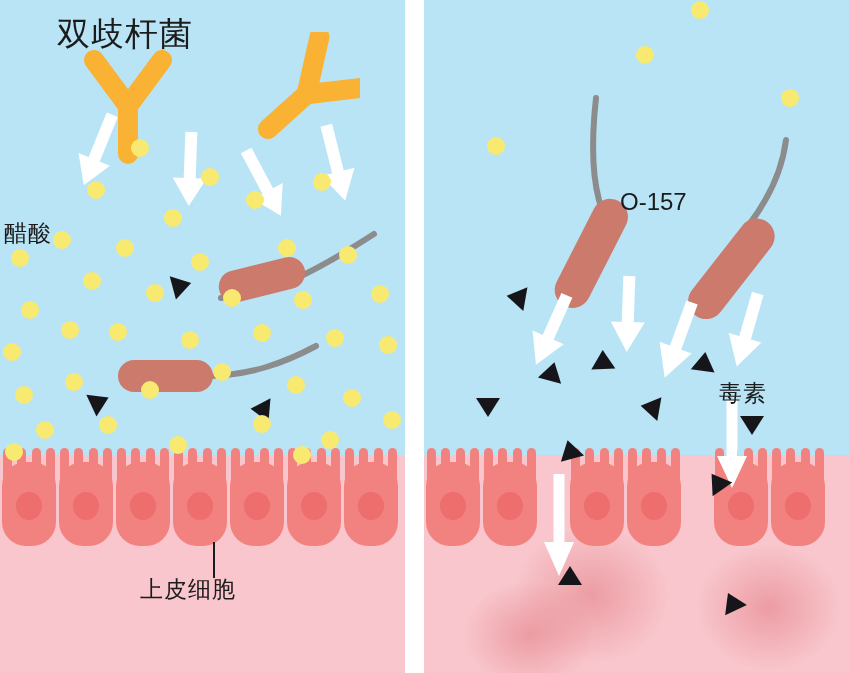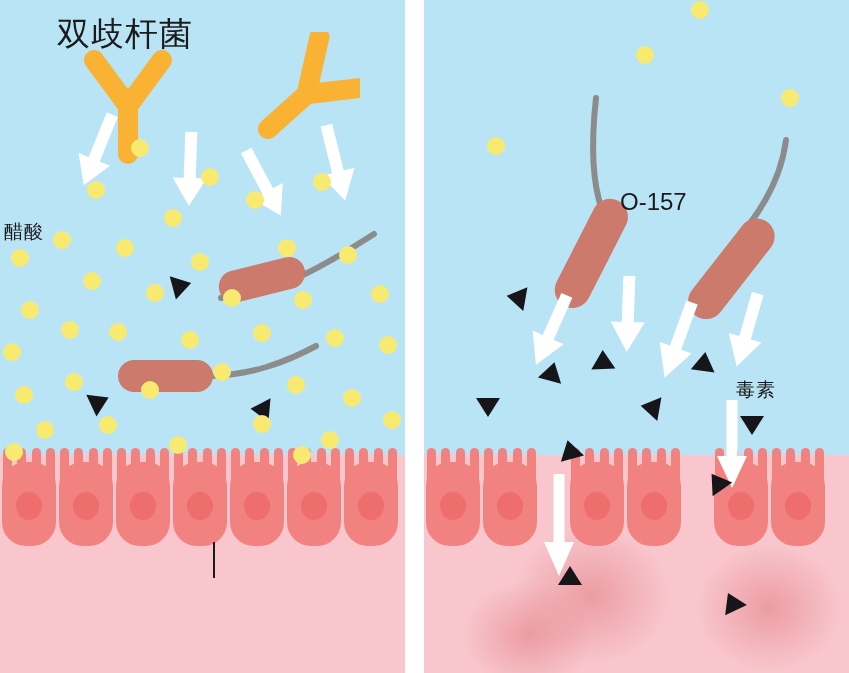"醋酸" .label-mid { font-size: 19px -> 23px }
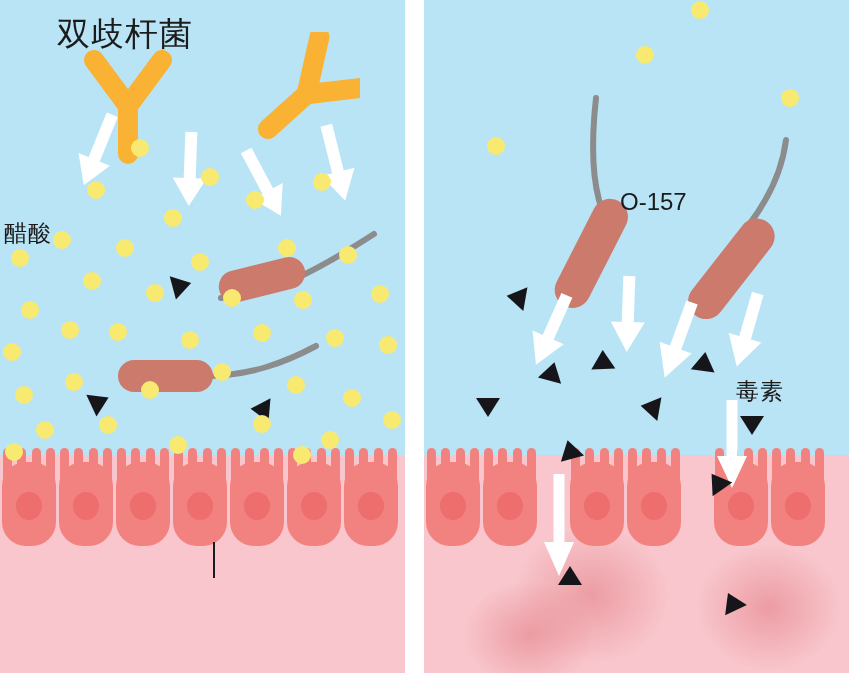"毒素" div.label { font-family: Liberation Mono, monospace -> none; left: 312px -> 295px }
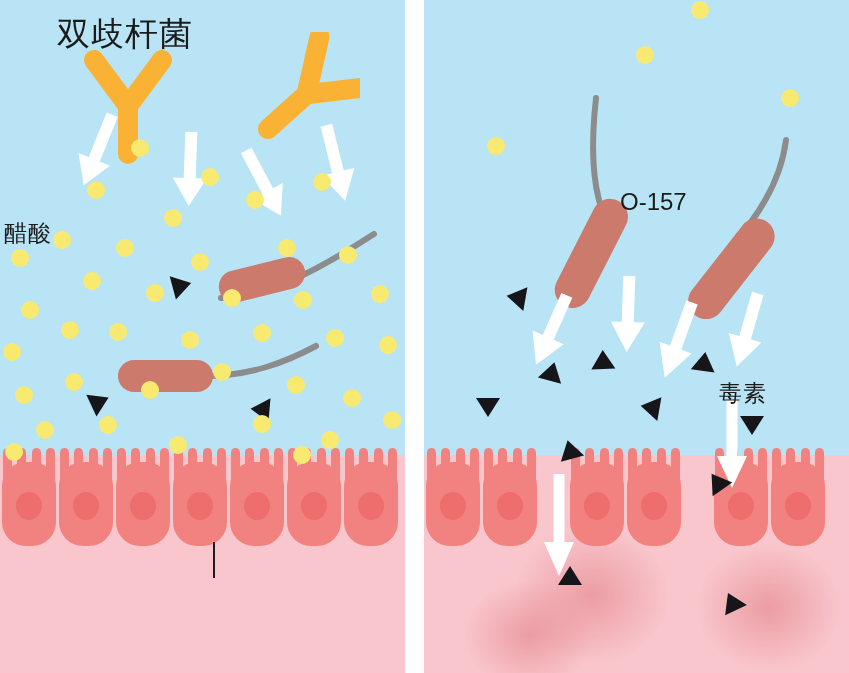"上皮细胞" div.label { html: none -> <div>上皮细胞</div> }
